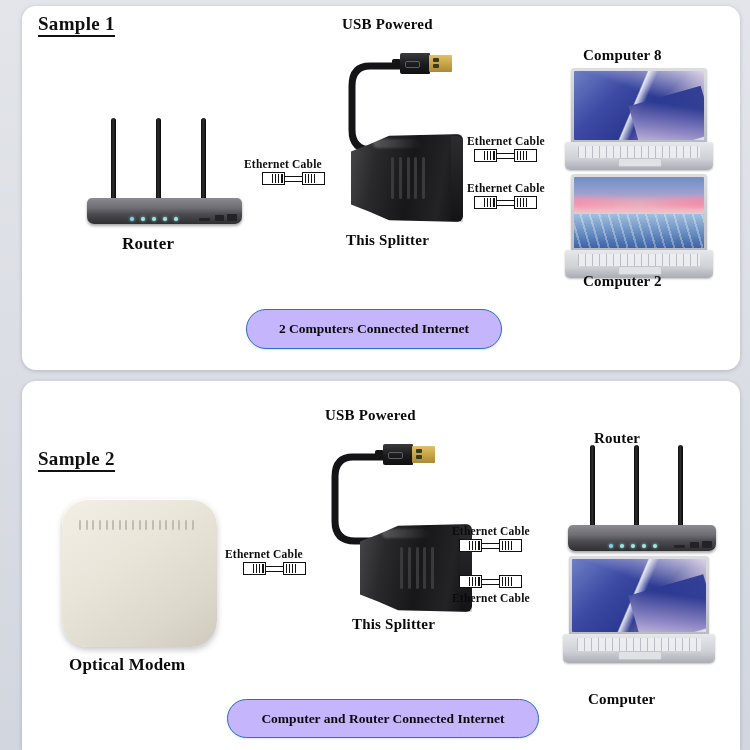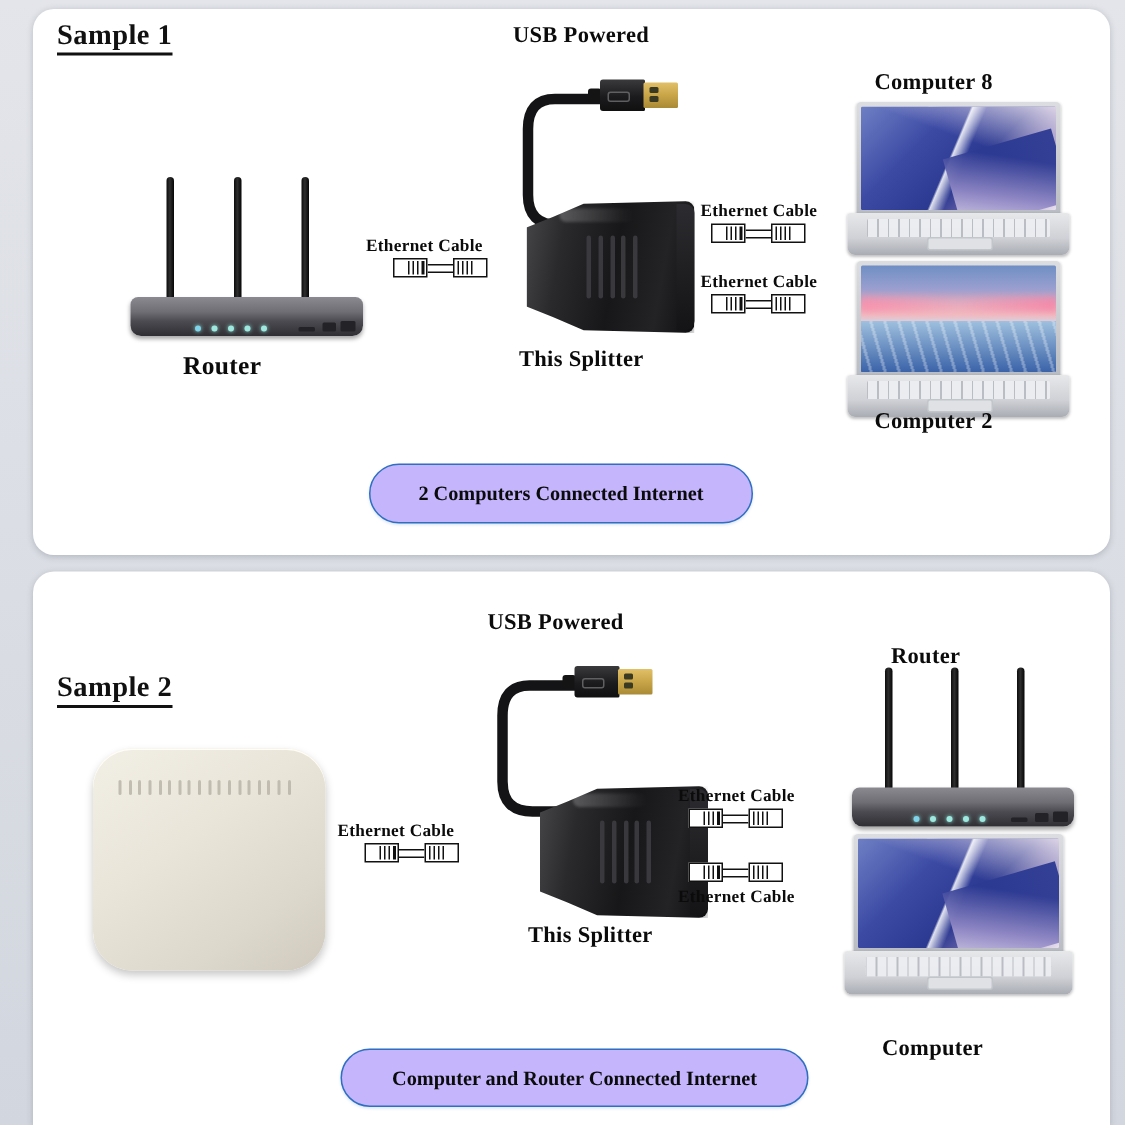"Optical Modem" div.cap { html: none -> <div>Optical Modem</div> }
